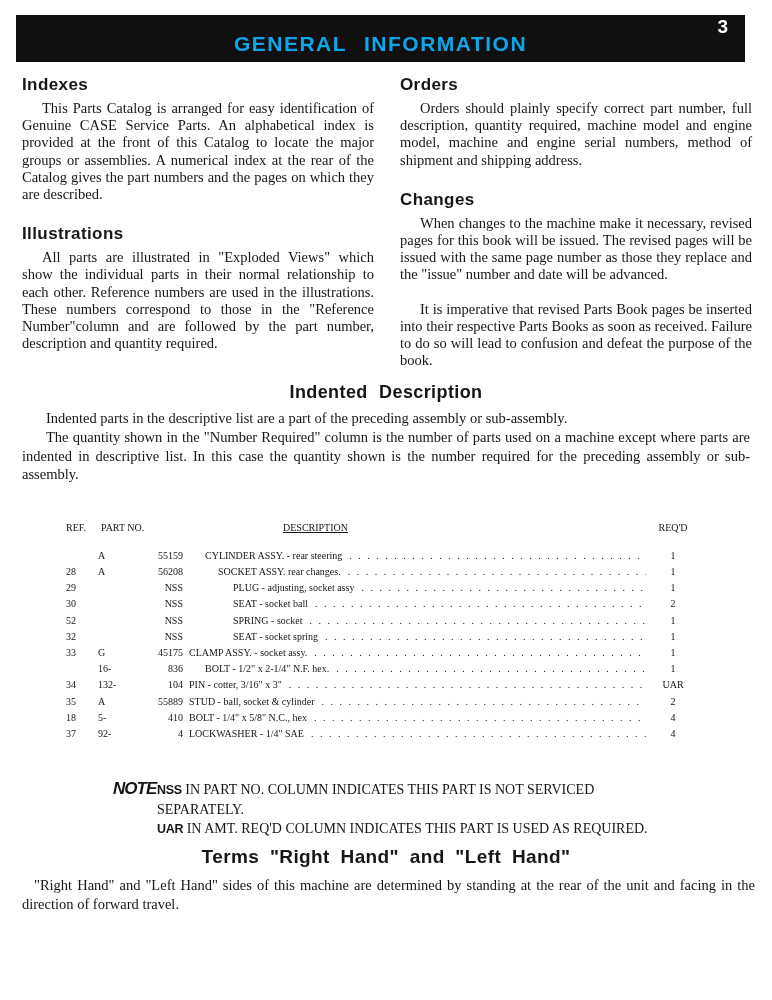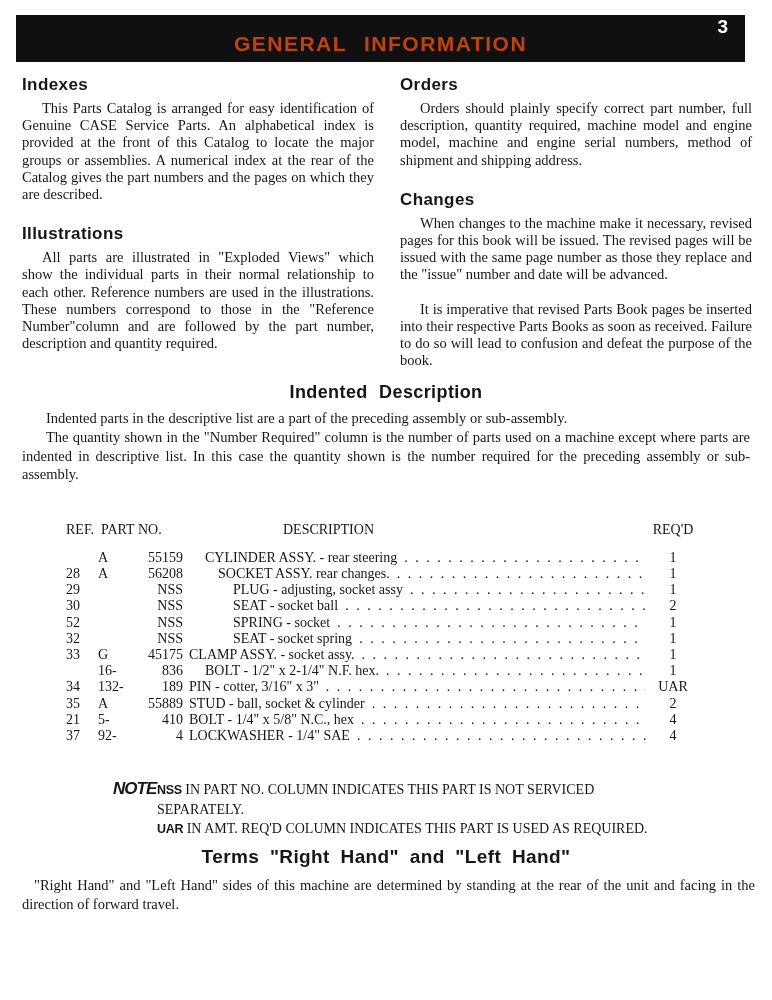"GENERAL INFORMATION" .header-title { color: #c2410c -> #0ea5e9 }
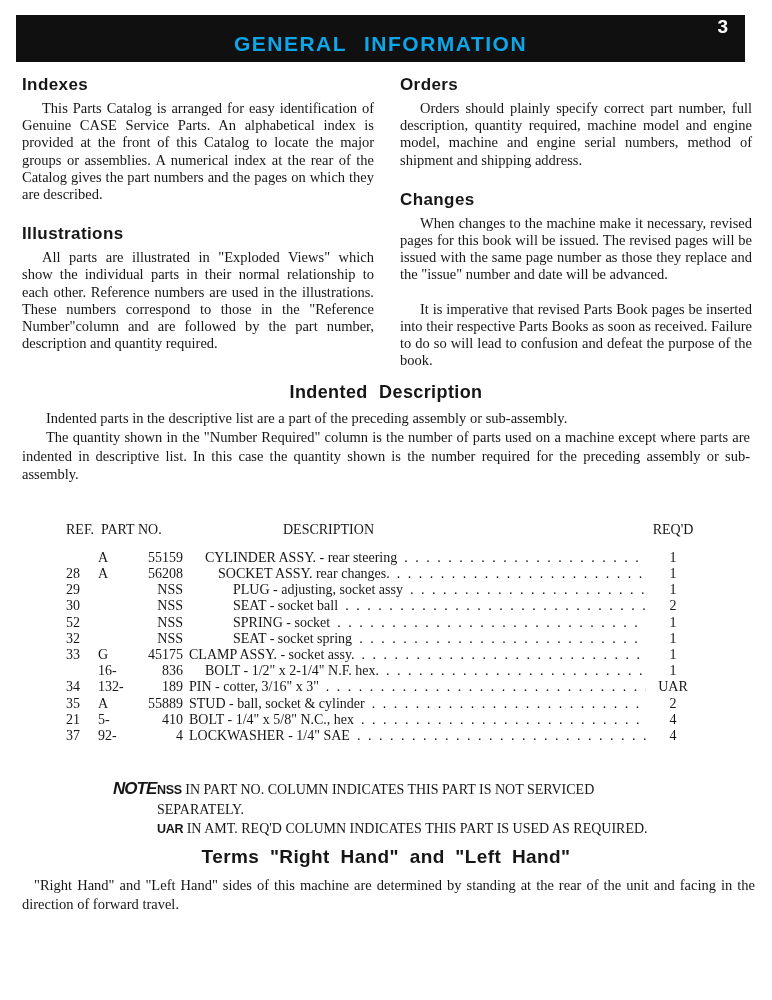"REF." .parts-table { font-size: 14px -> 10px }
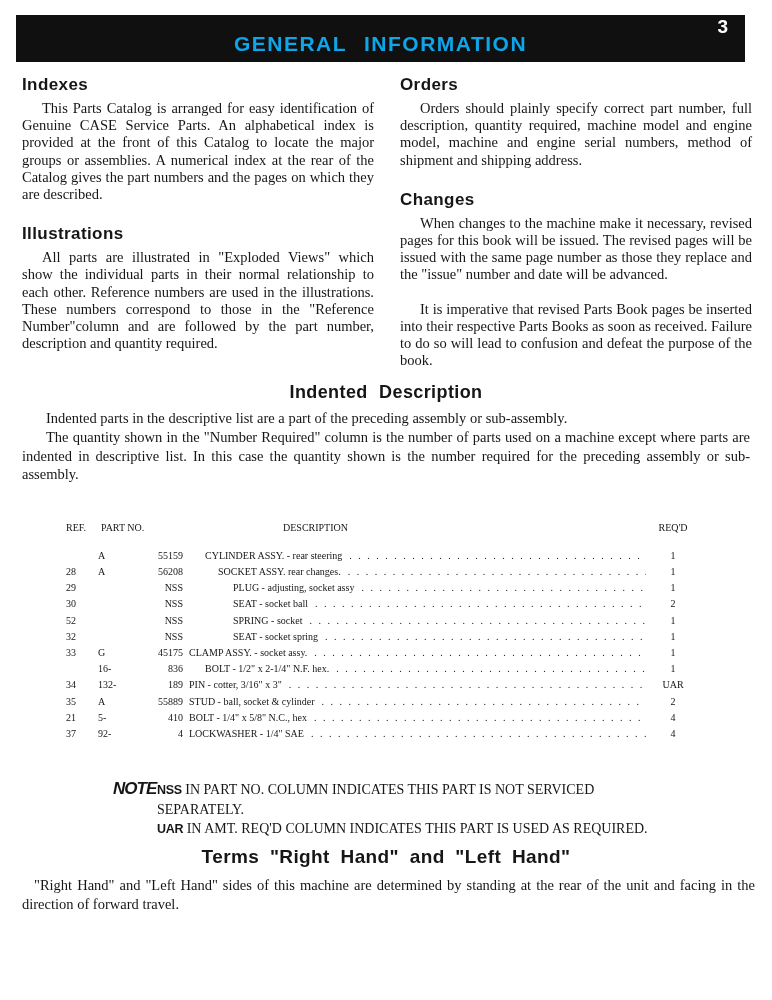"DESCRIPTION" .h-desc { text-decoration: none -> underline }
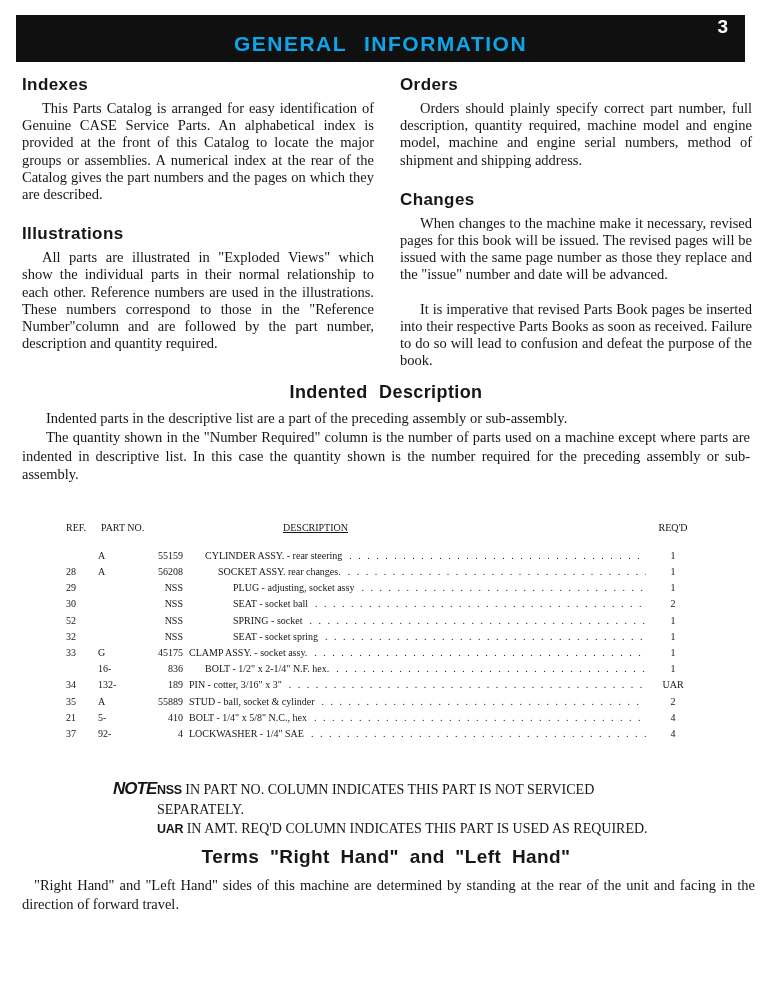"189" span.c-part { text: 189 -> 104 }
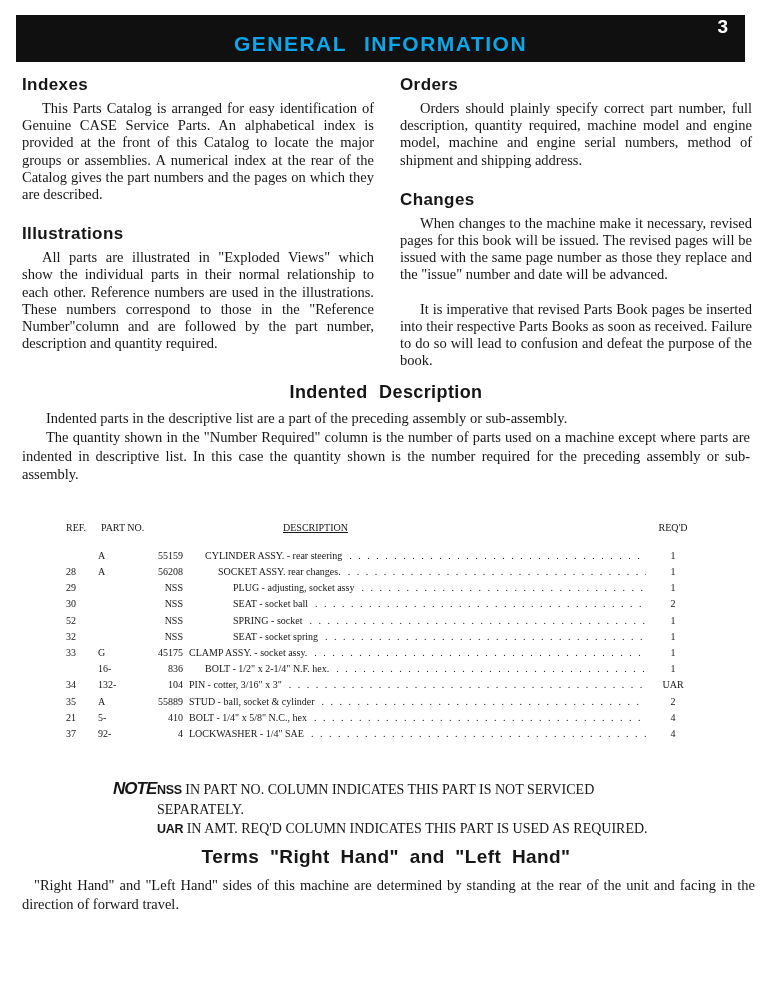"21" span.c-ref { text: 21 -> 18 }
